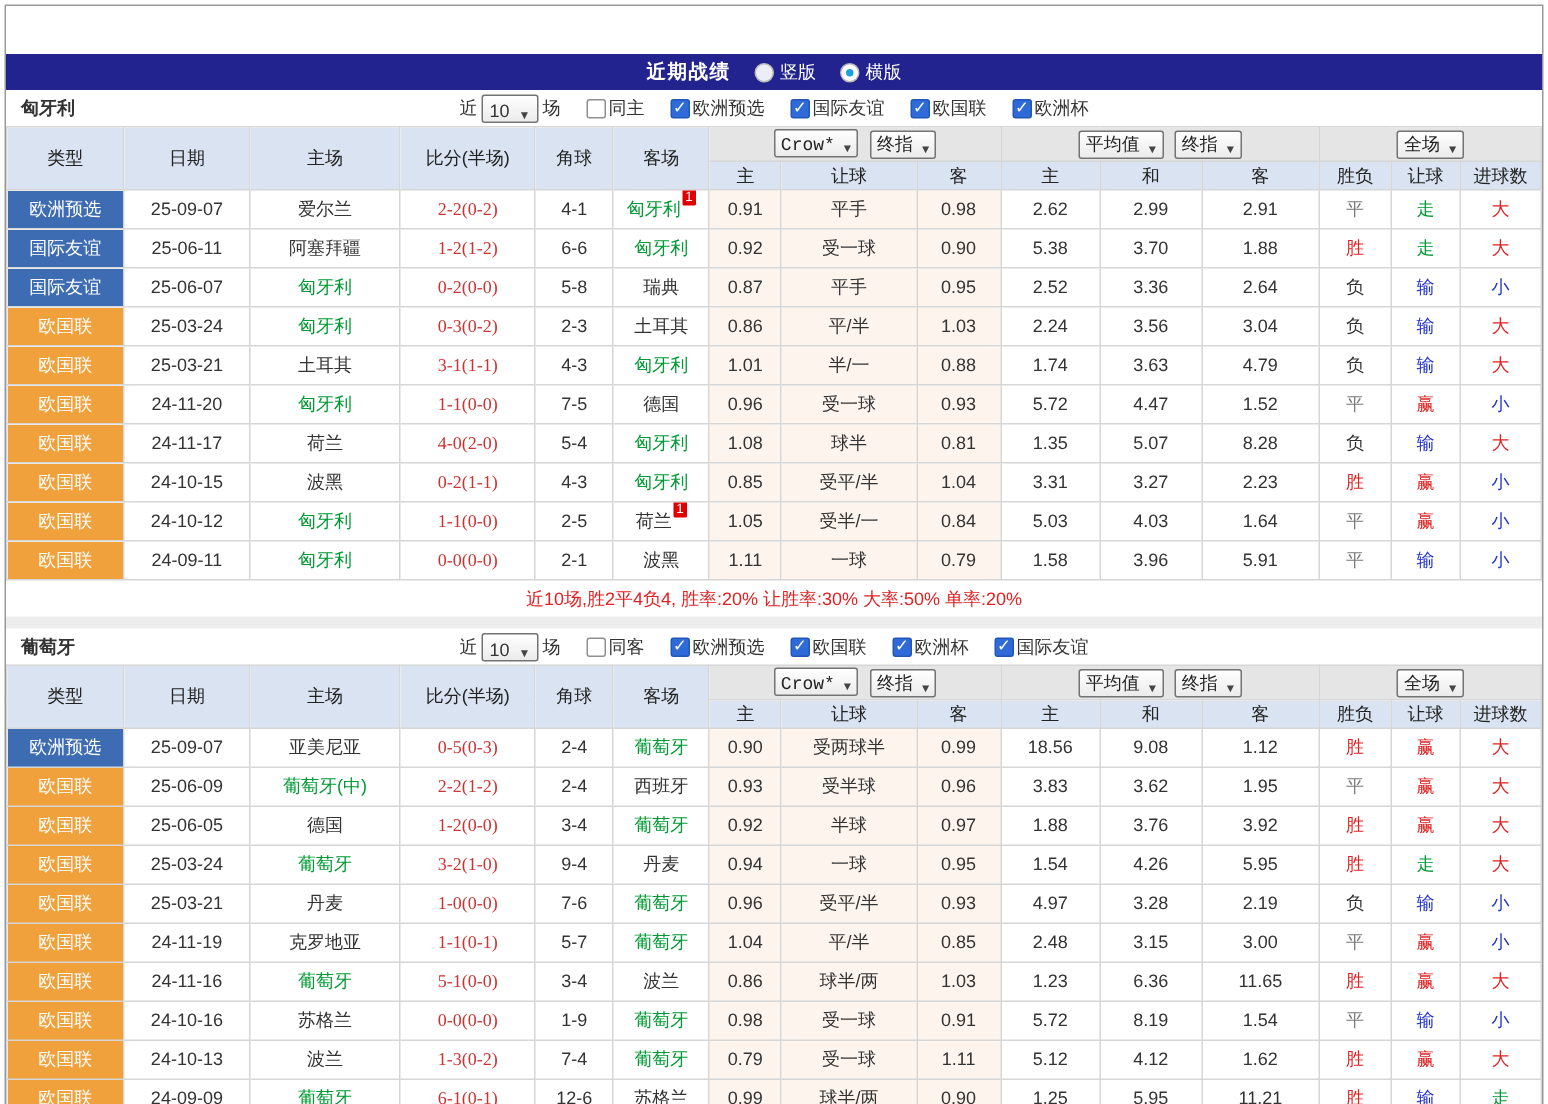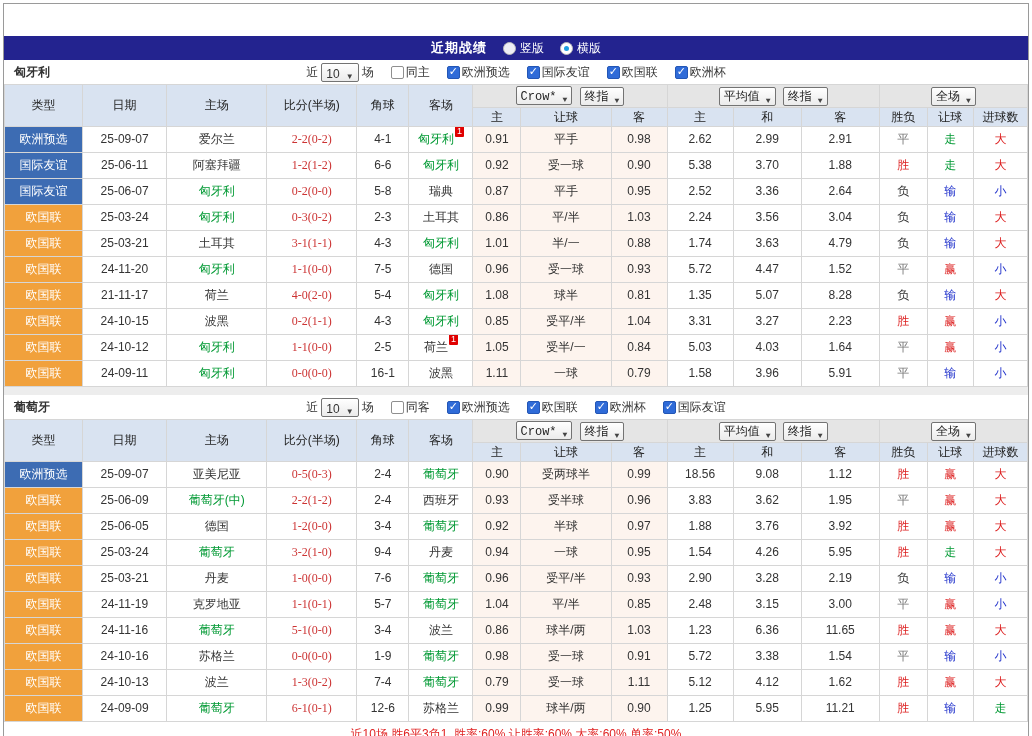"21-11-17" td { text: 21-11-17 -> 24-11-17 }
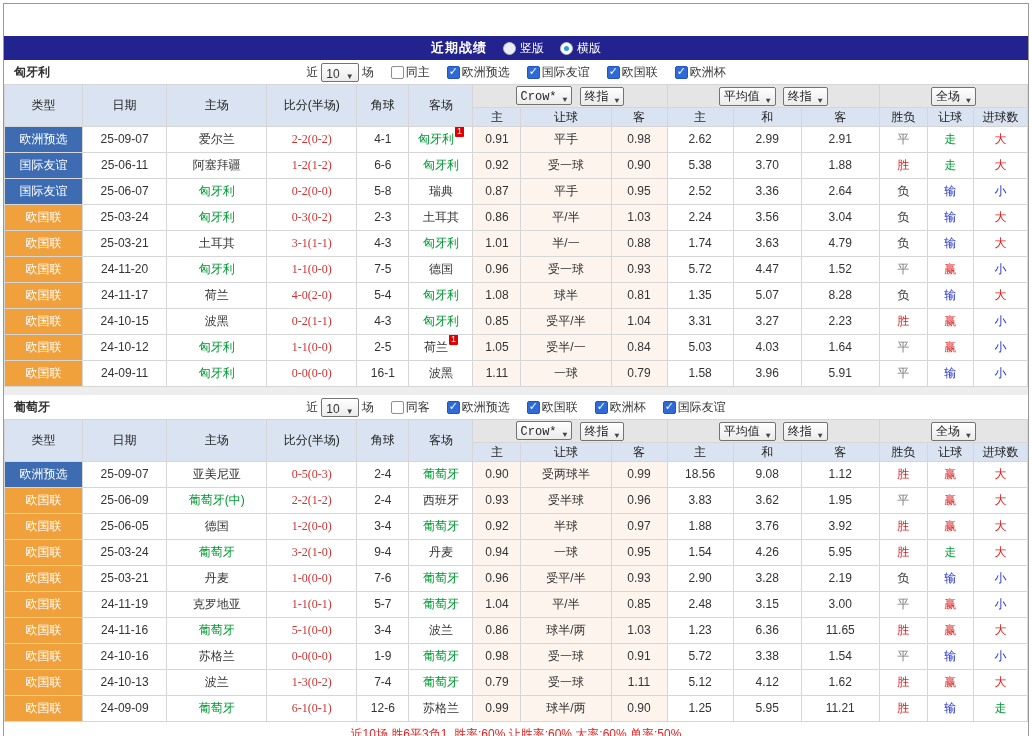"16-1" td { text: 16-1 -> 2-1 }
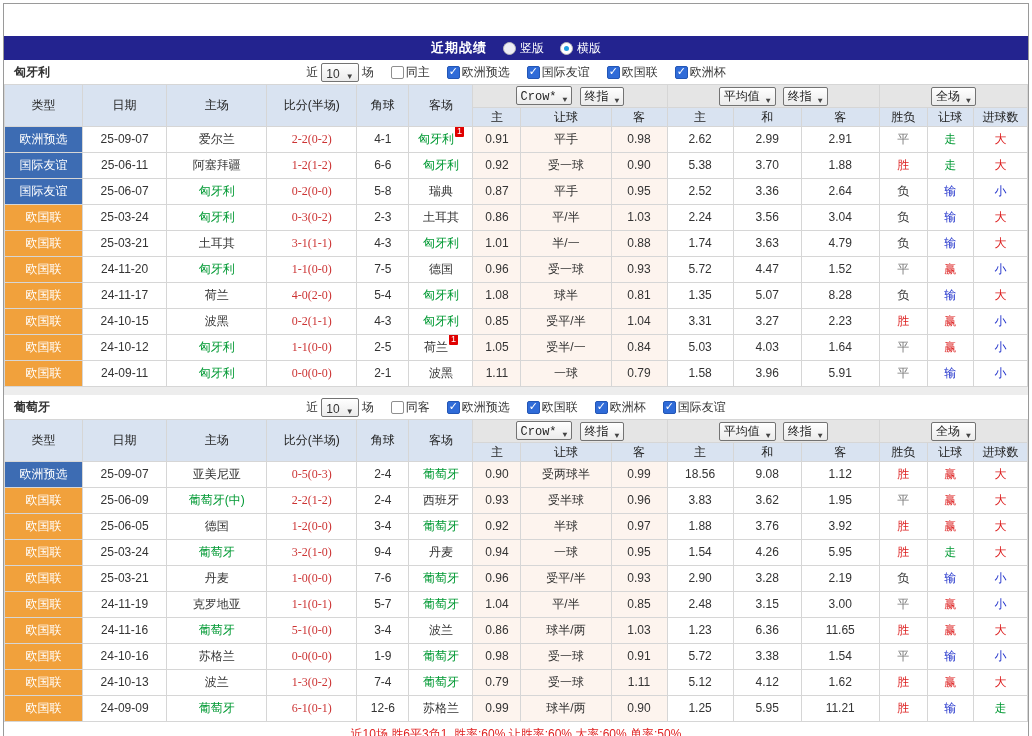"近10场,胜2平4负4, 胜率:20% 让胜率:30% 大率:50%" div.summary { html: none -> <div>近10场,胜2平4负4, 胜率:20% 让胜率:30% 大率:50% 单率:20%</div> }
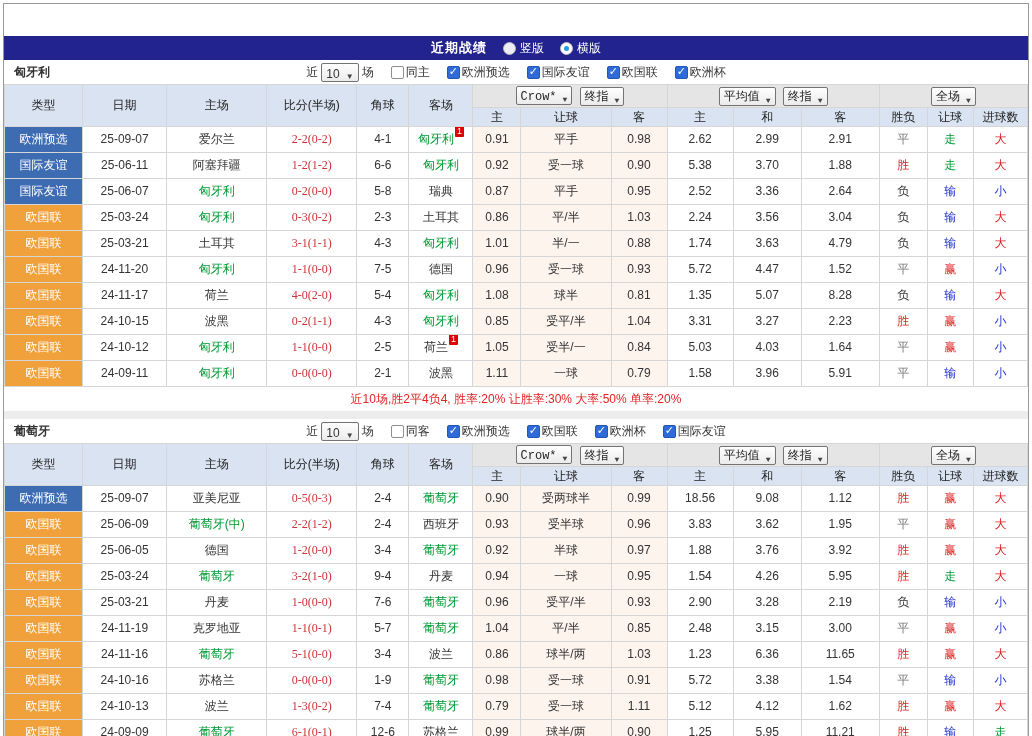"2.90" td { text: 2.90 -> 4.97 }
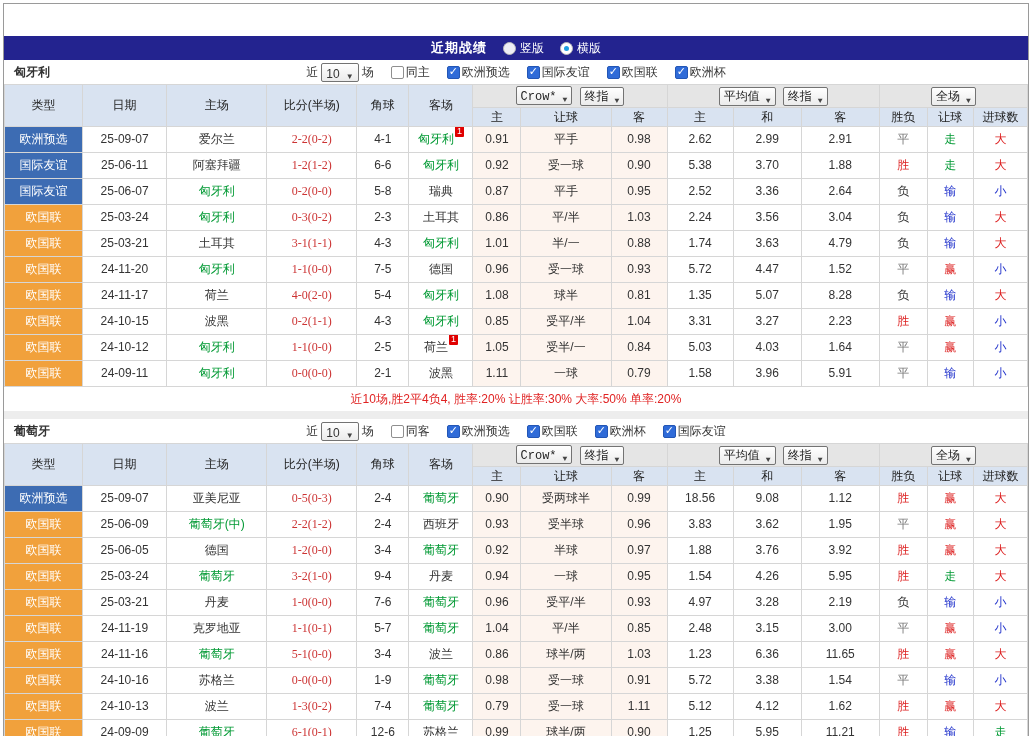"3.38" td { text: 3.38 -> 8.19 }
